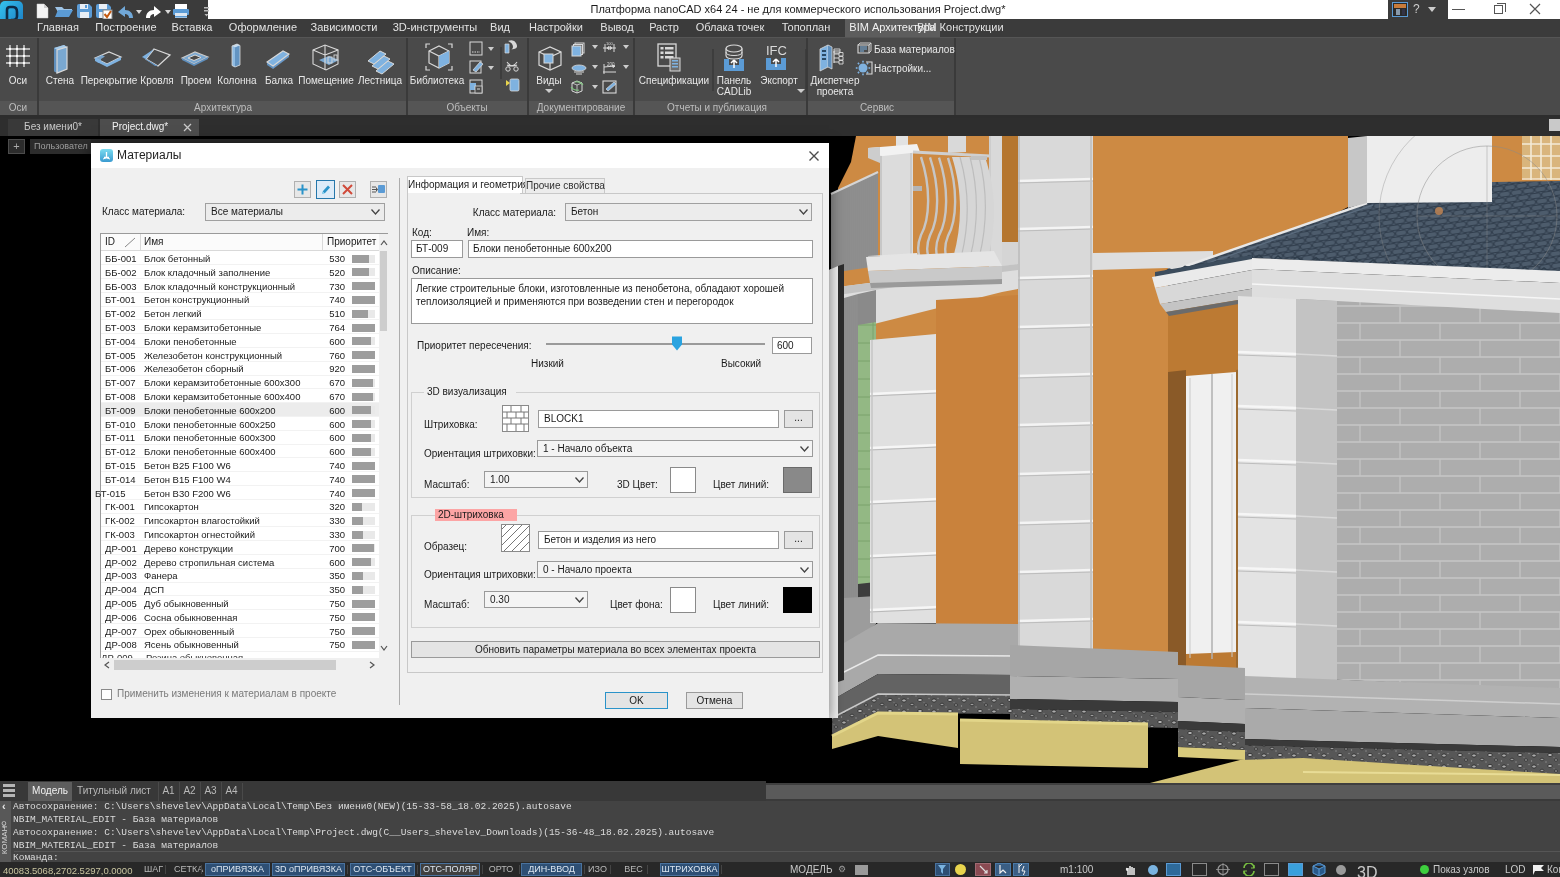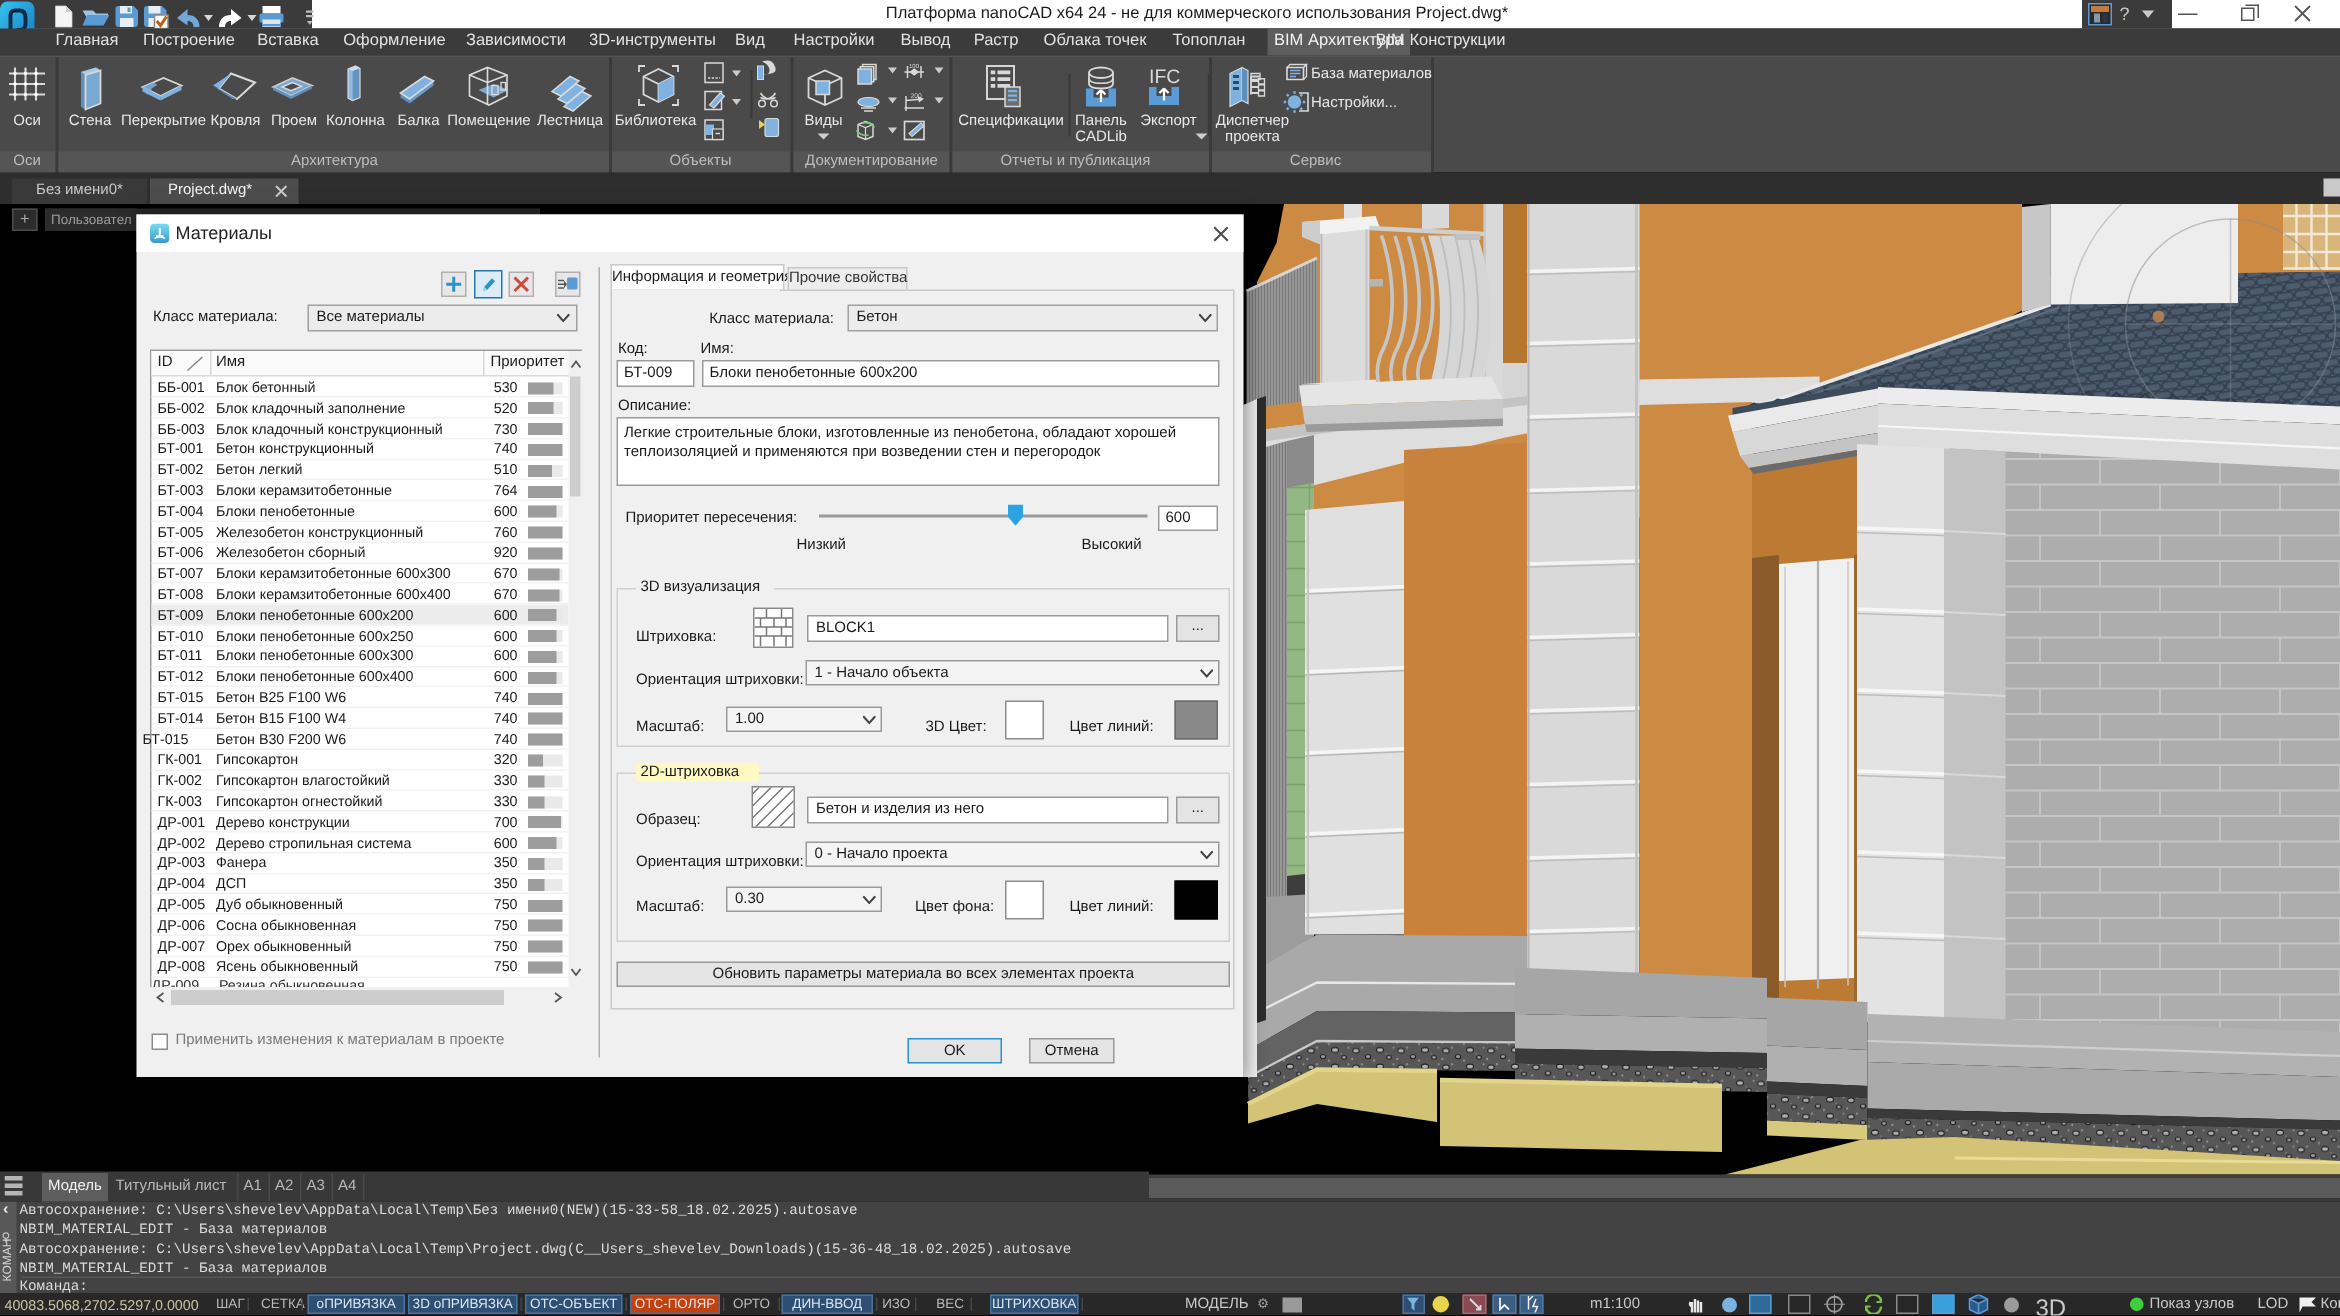"2D-штриховка" div.abs { background: #fef9c3 -> #fca5a5; left: 333px -> 344px }
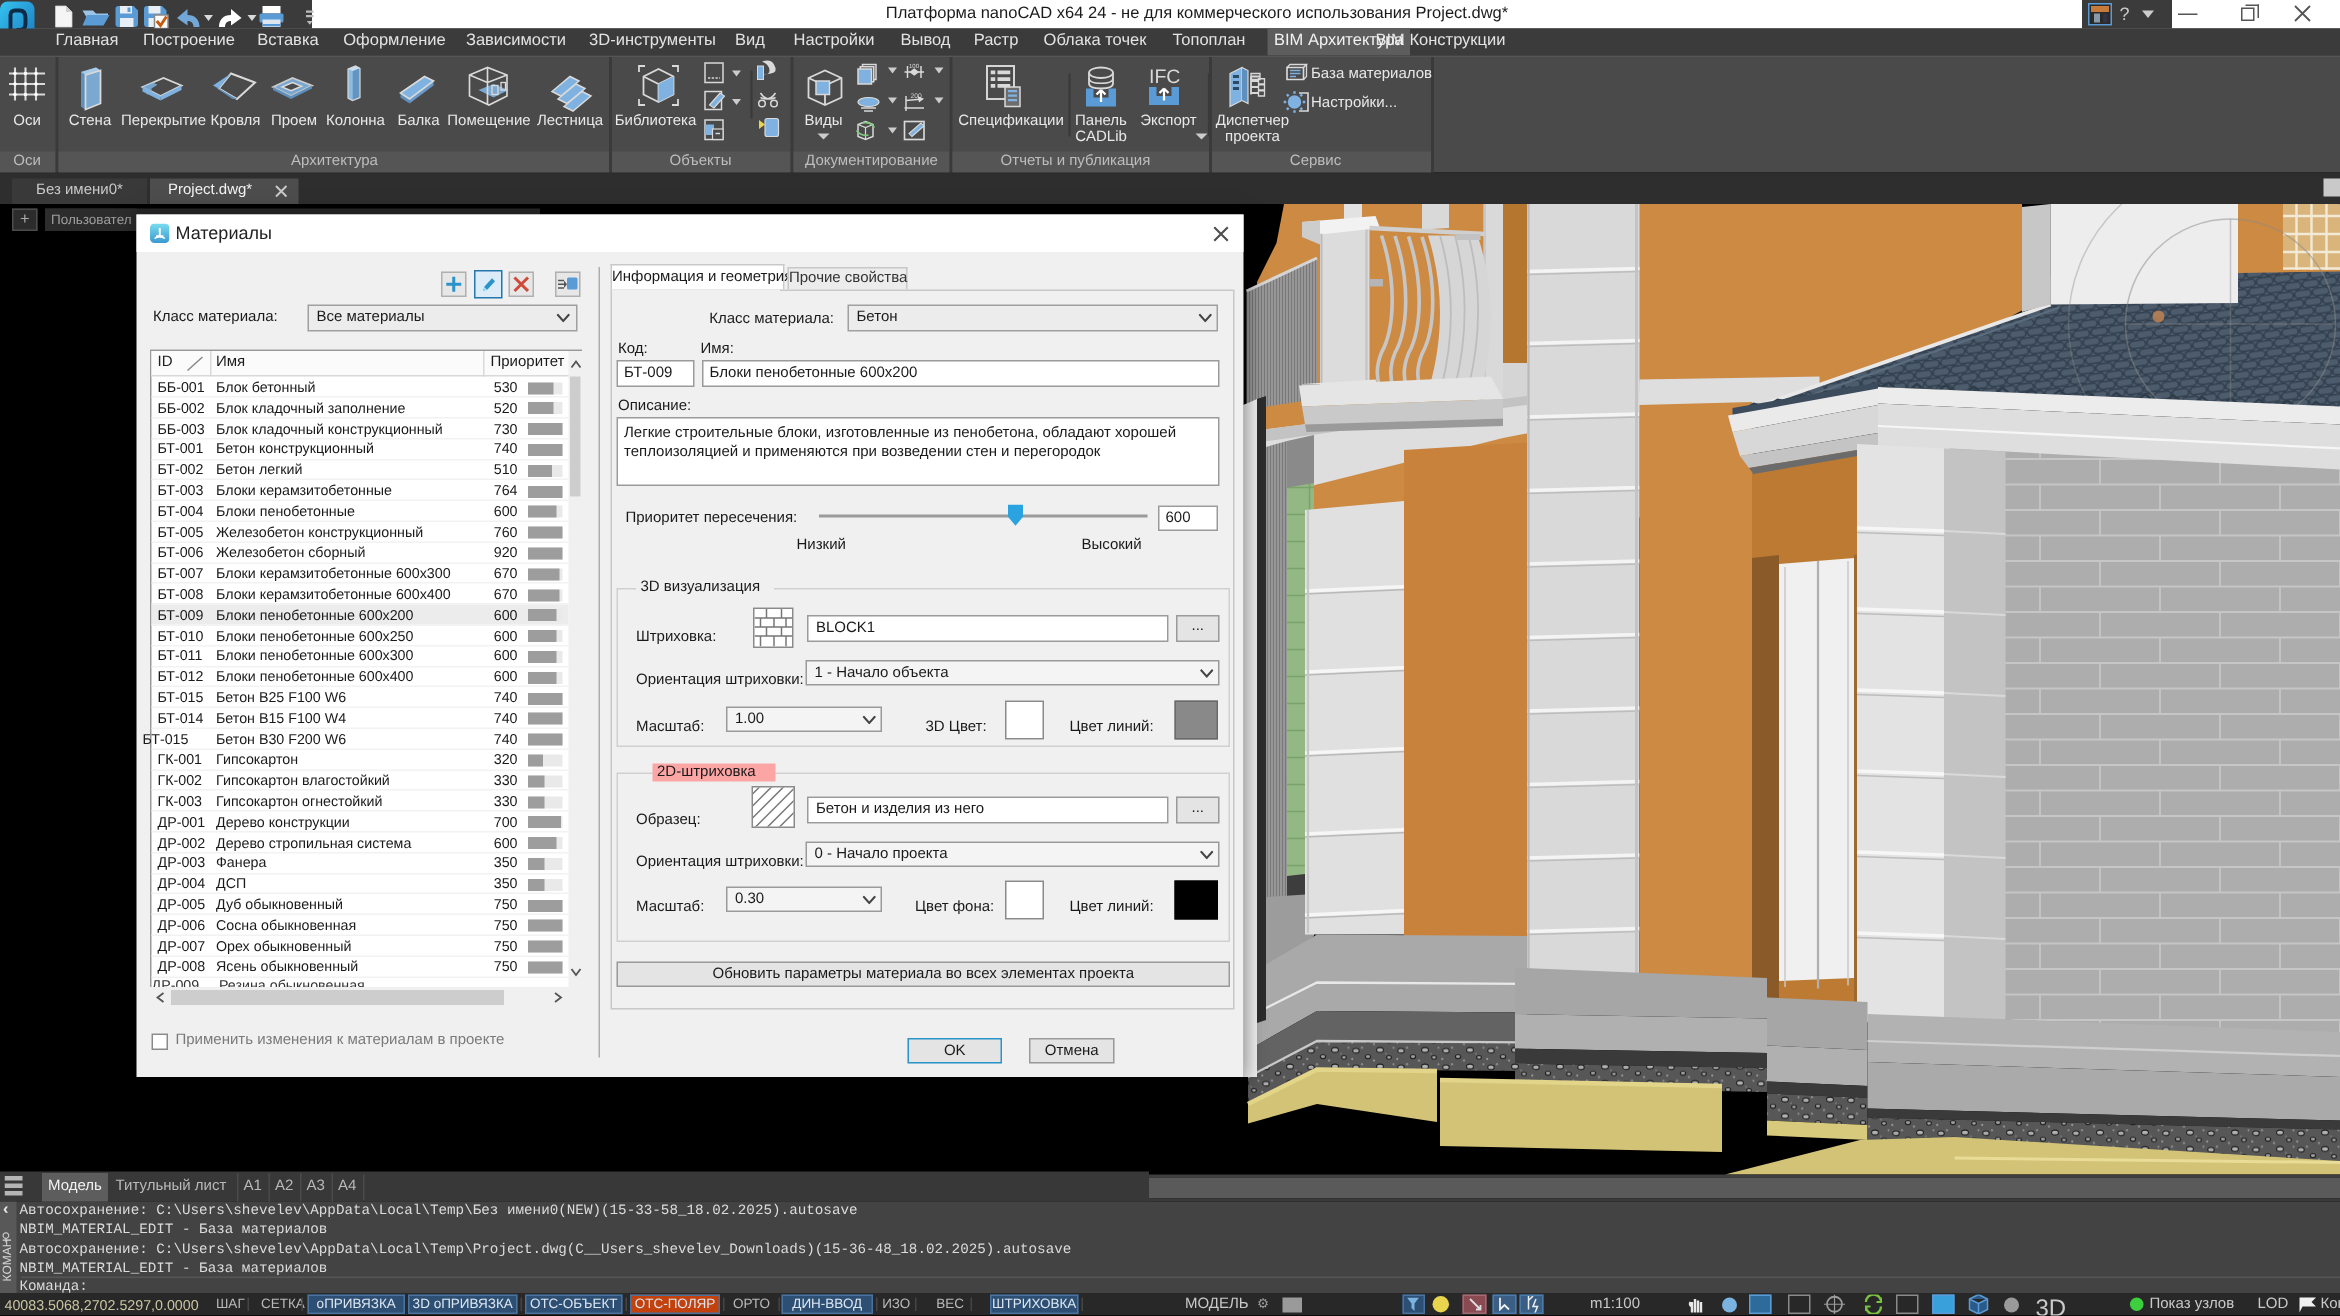"ОТС-ПОЛЯР" div.abs { background: #c2410c -> #404040 }
